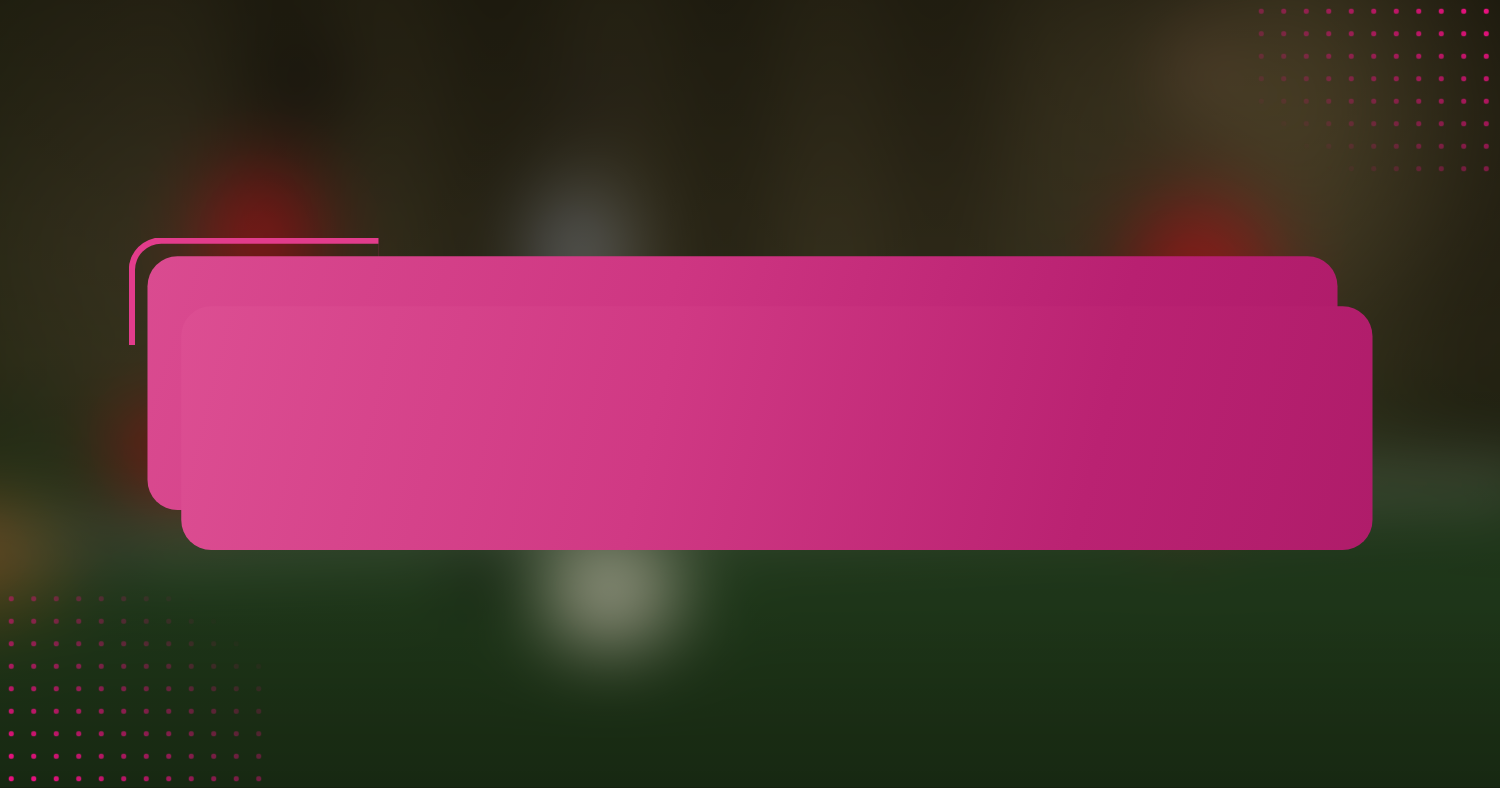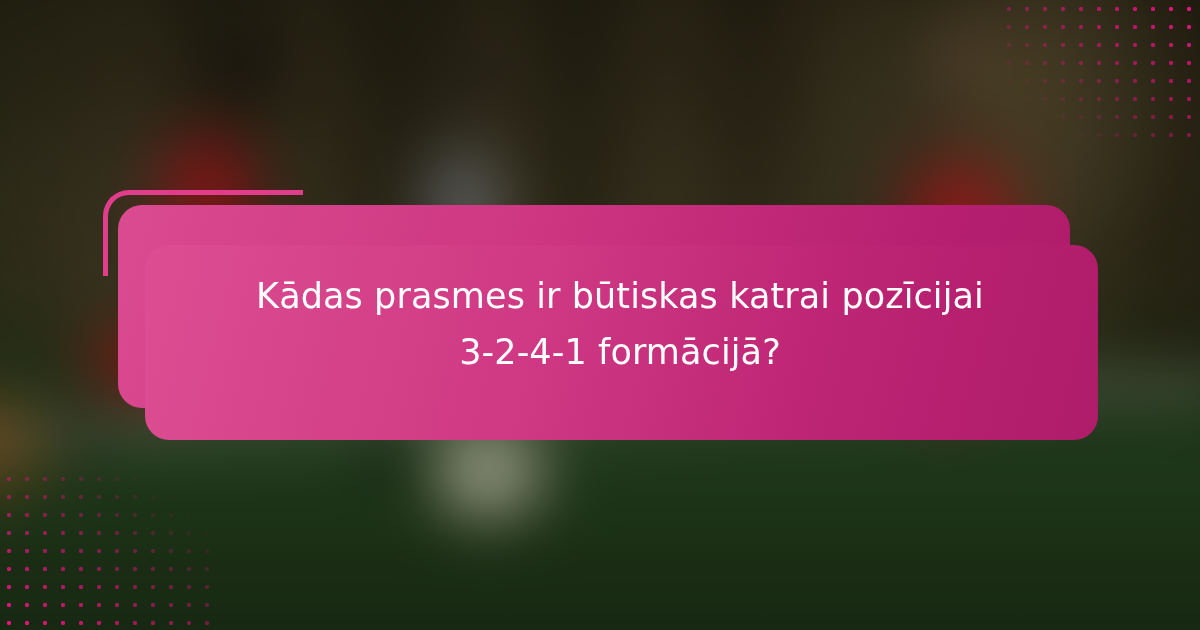"Kādas prasmes ir būtiskas katrai" div.headline { html: <div>Kādas prasmes ir būtiskas katrai pozīcijai 3-2-4-1 formācijā?</div> -> none }
